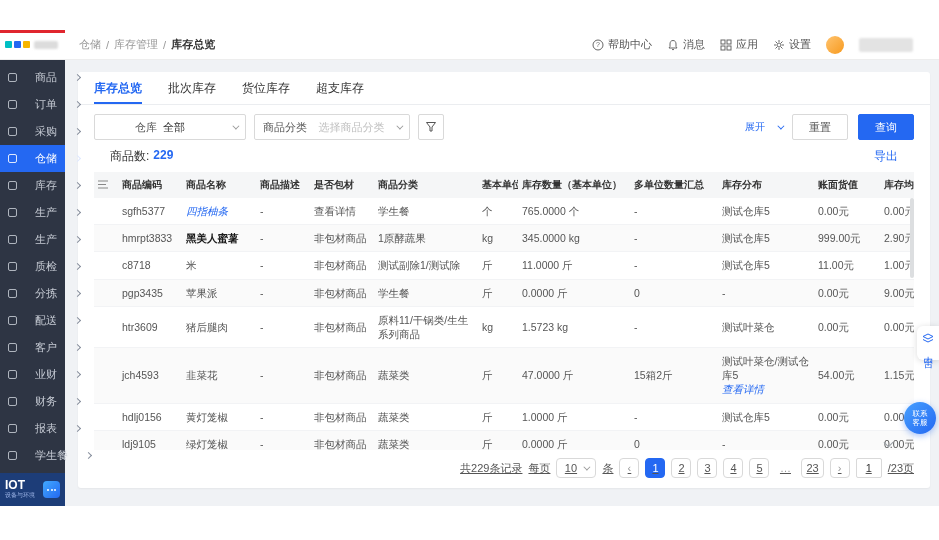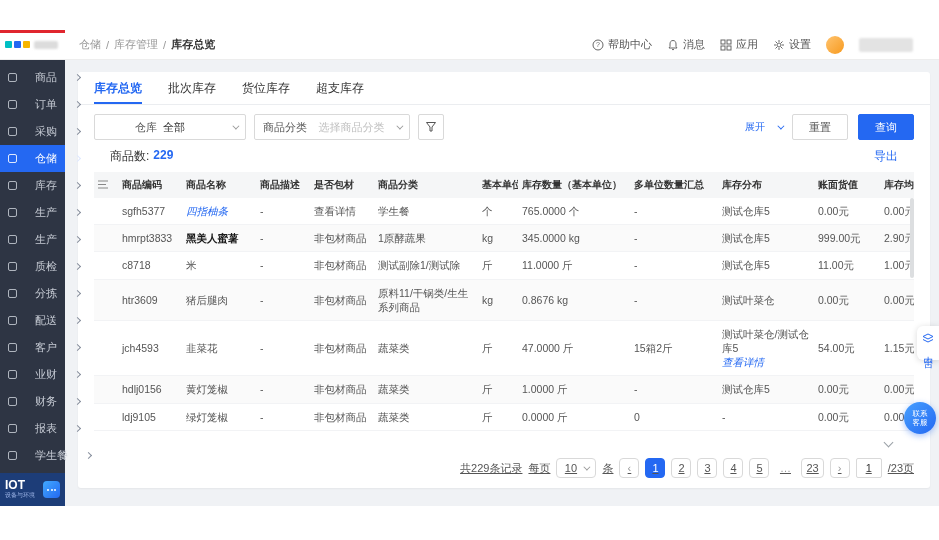"pgp3435" tr { html: none -> <tr> <td></td> <td>pgp3435</td> <td>苹果派</td> <td>-</td> <td>非包材商品</td> <td>学生餐</td> <td>斤</td> <td>0.0000 斤</td> <td>0</td> <td>-</td> <td>0.00元</td> <td>9.00元</td> </tr> }
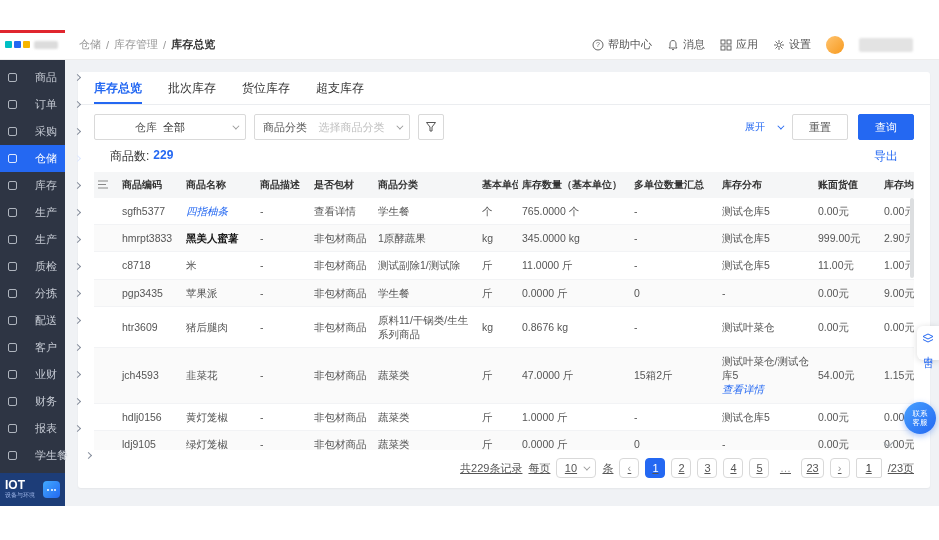"0.8676 kg" td { text: 0.8676 -> 1.5723 }
